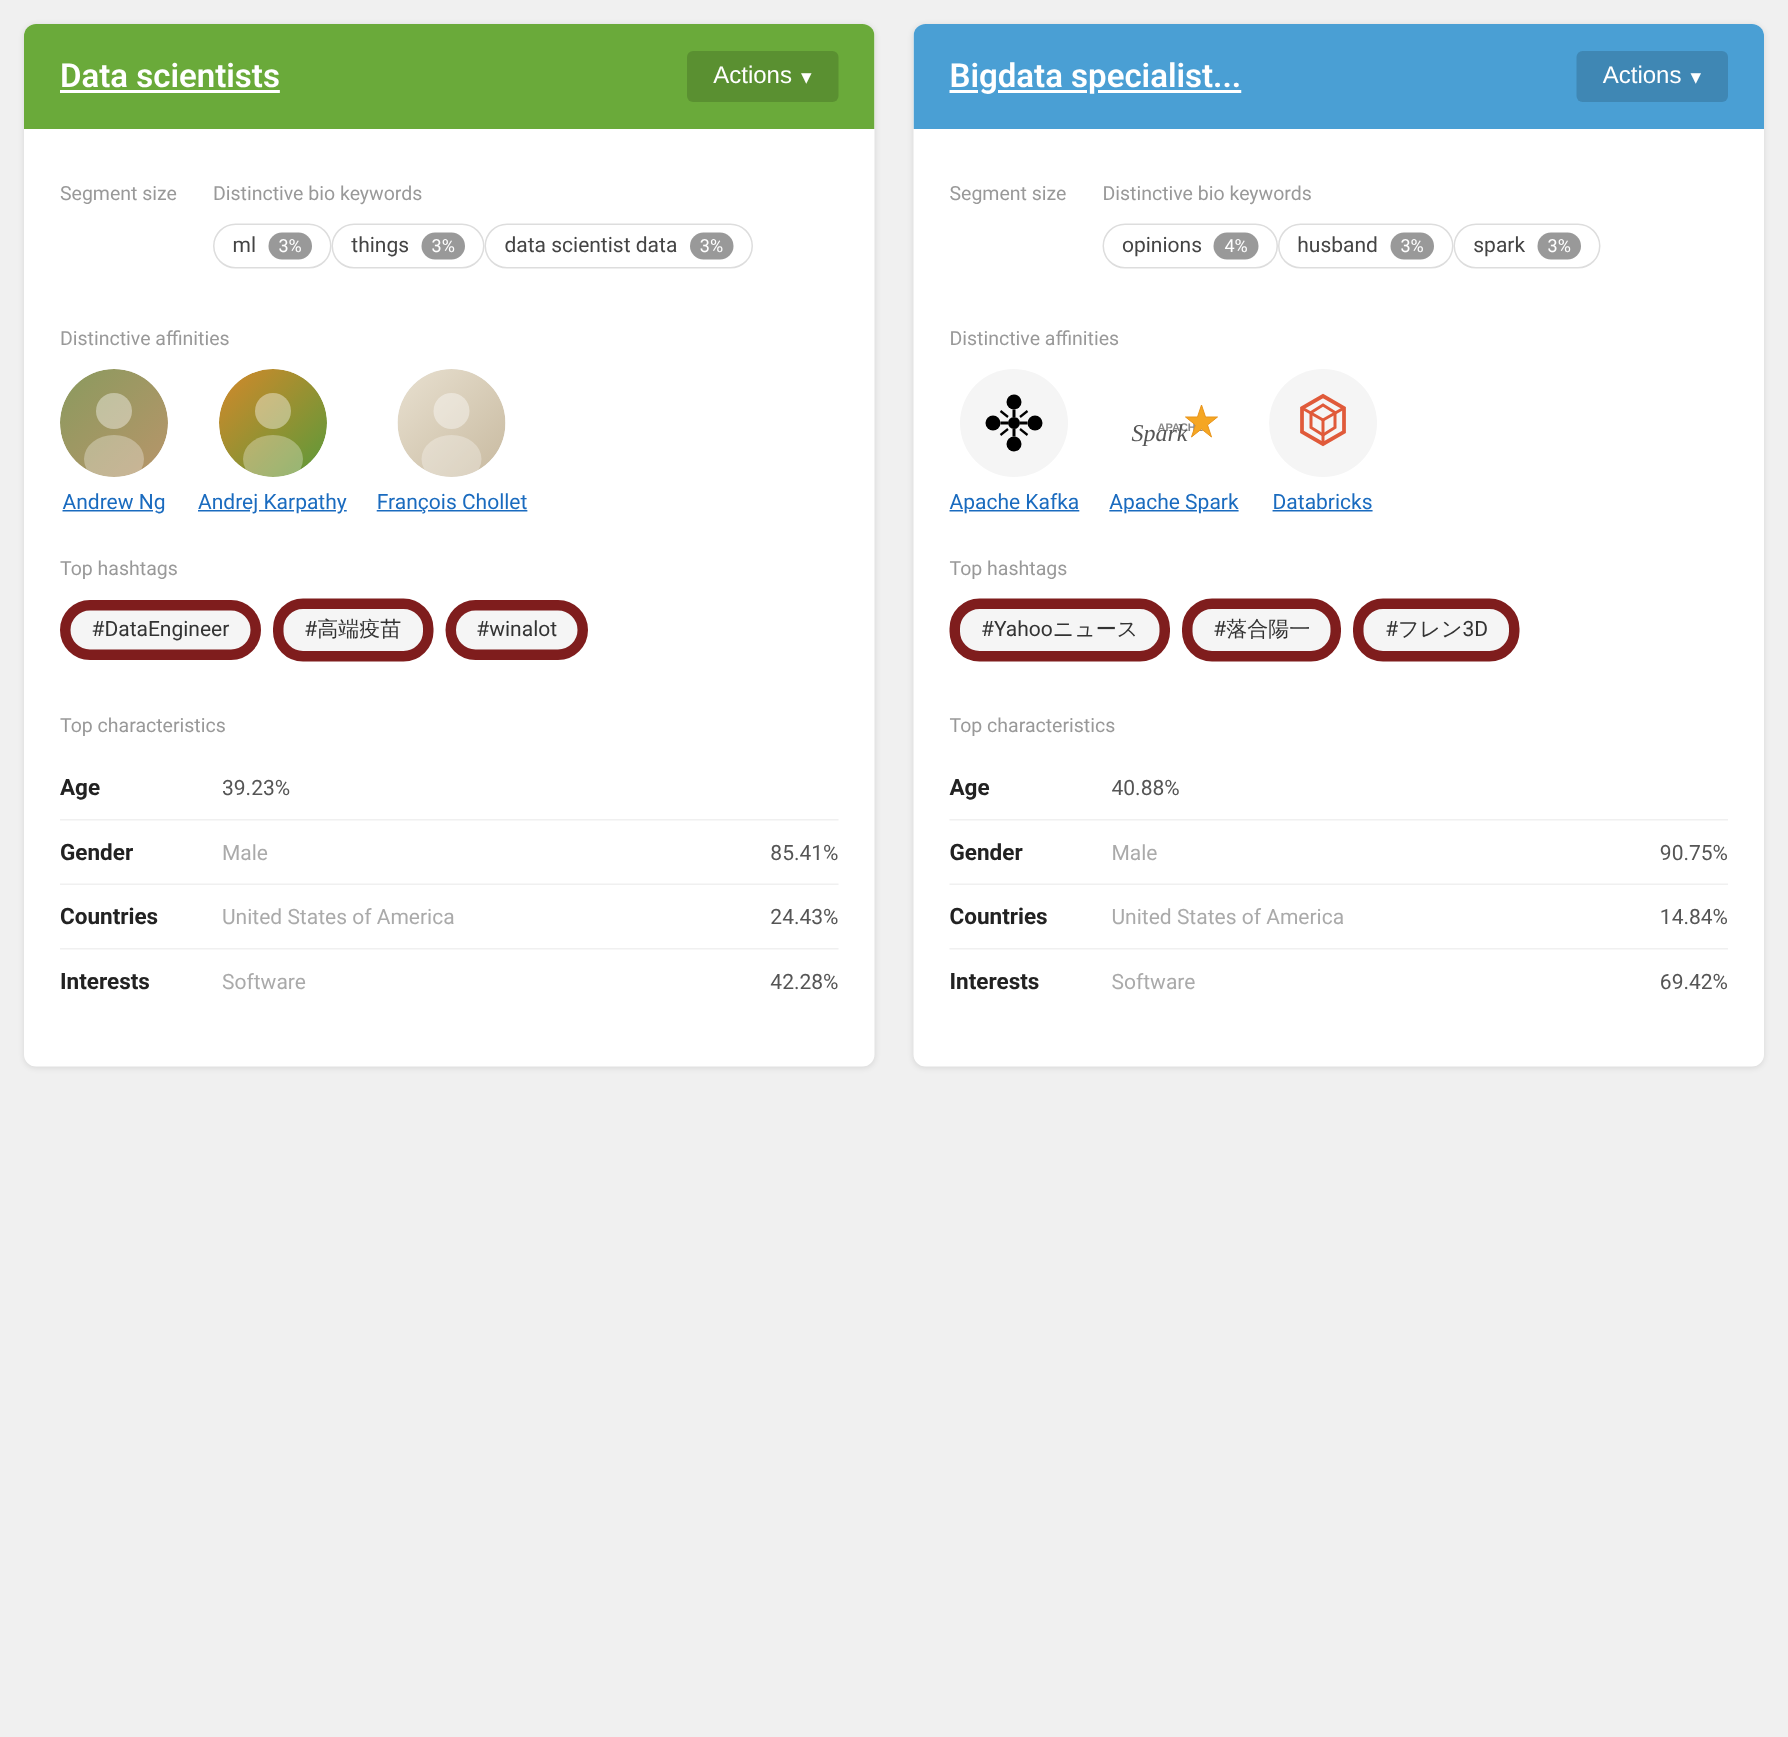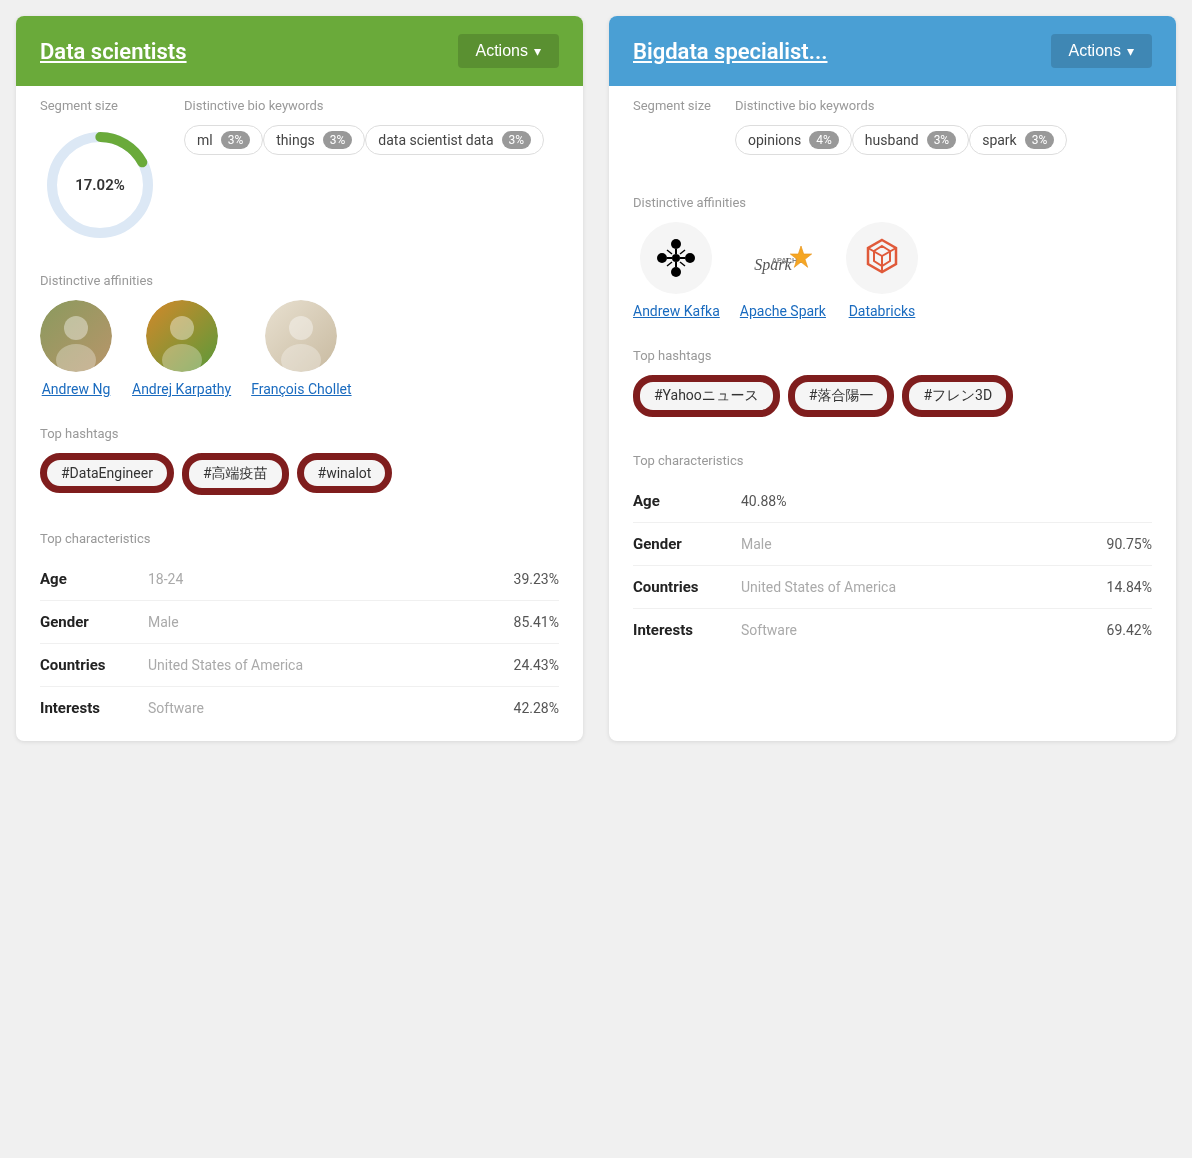"Segment size" .card-body { padding: 12px 24px -> 36px 24px }
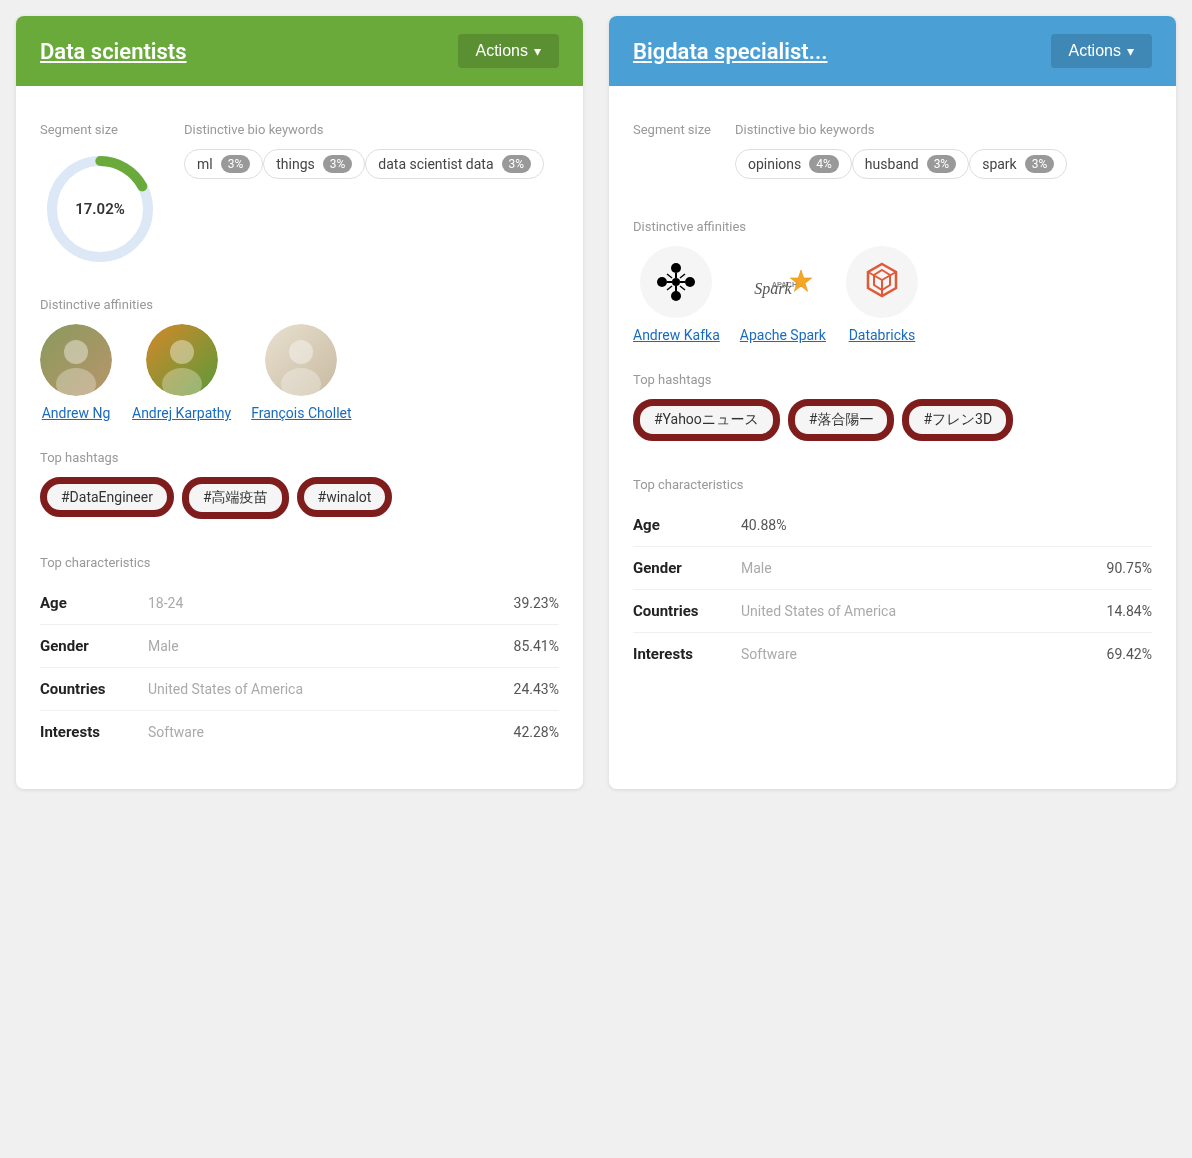"17.02%" div.donut-wrap { html: <div><svg> <circle></circle> <circle></circle> </svg><div>17.02%</div></div> -> none }
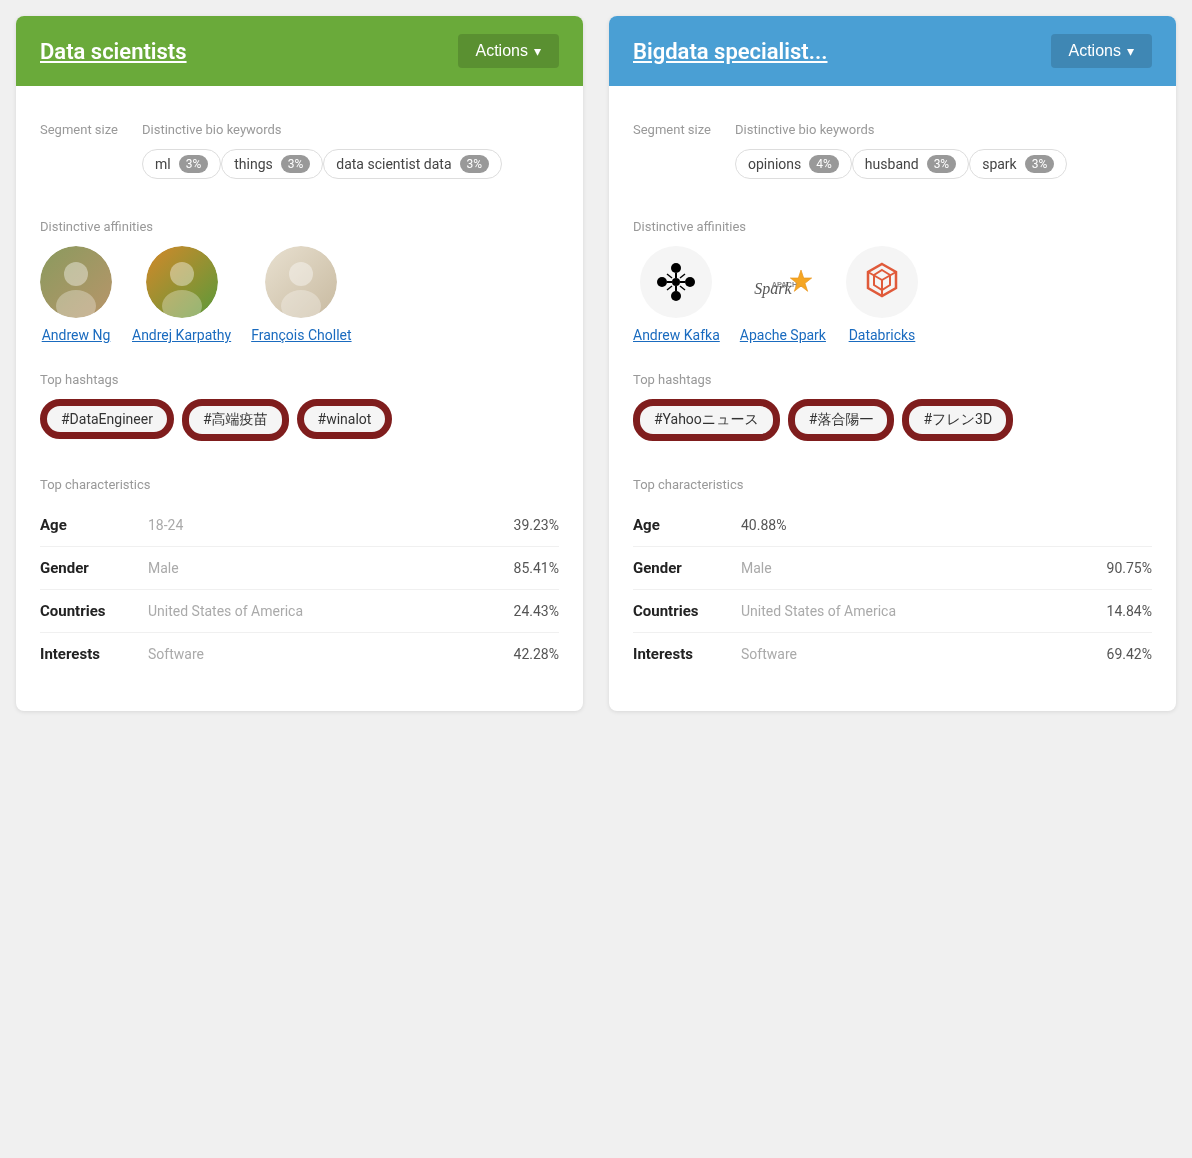"Andrew Kafka" div.affinity-name { text: Andrew -> Apache }
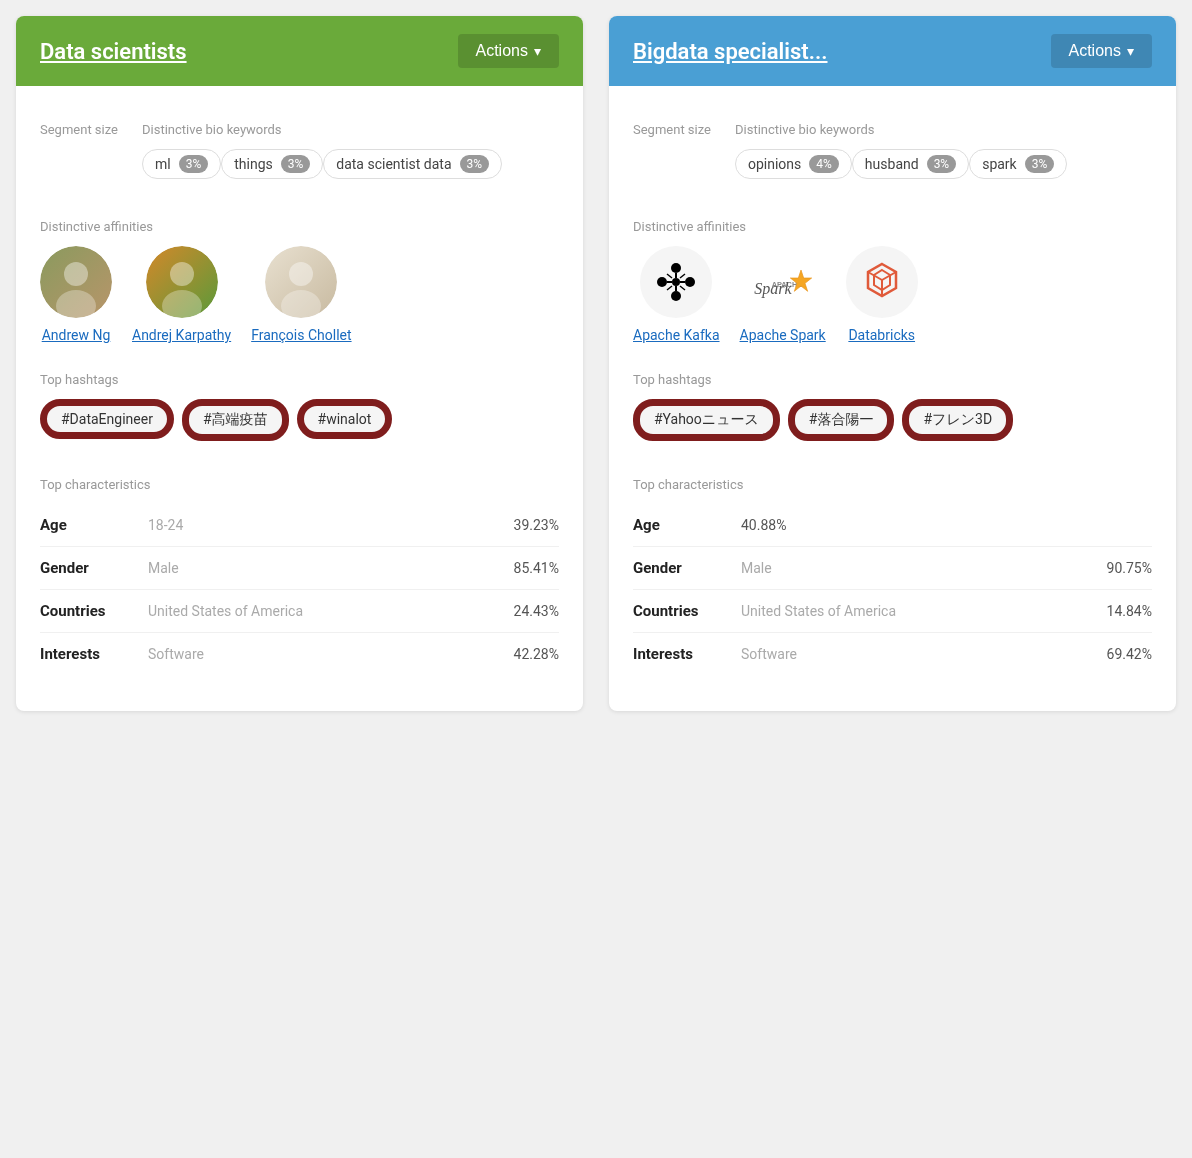"18-24" div.char-value { html: <div>18-24</div> -> none }
